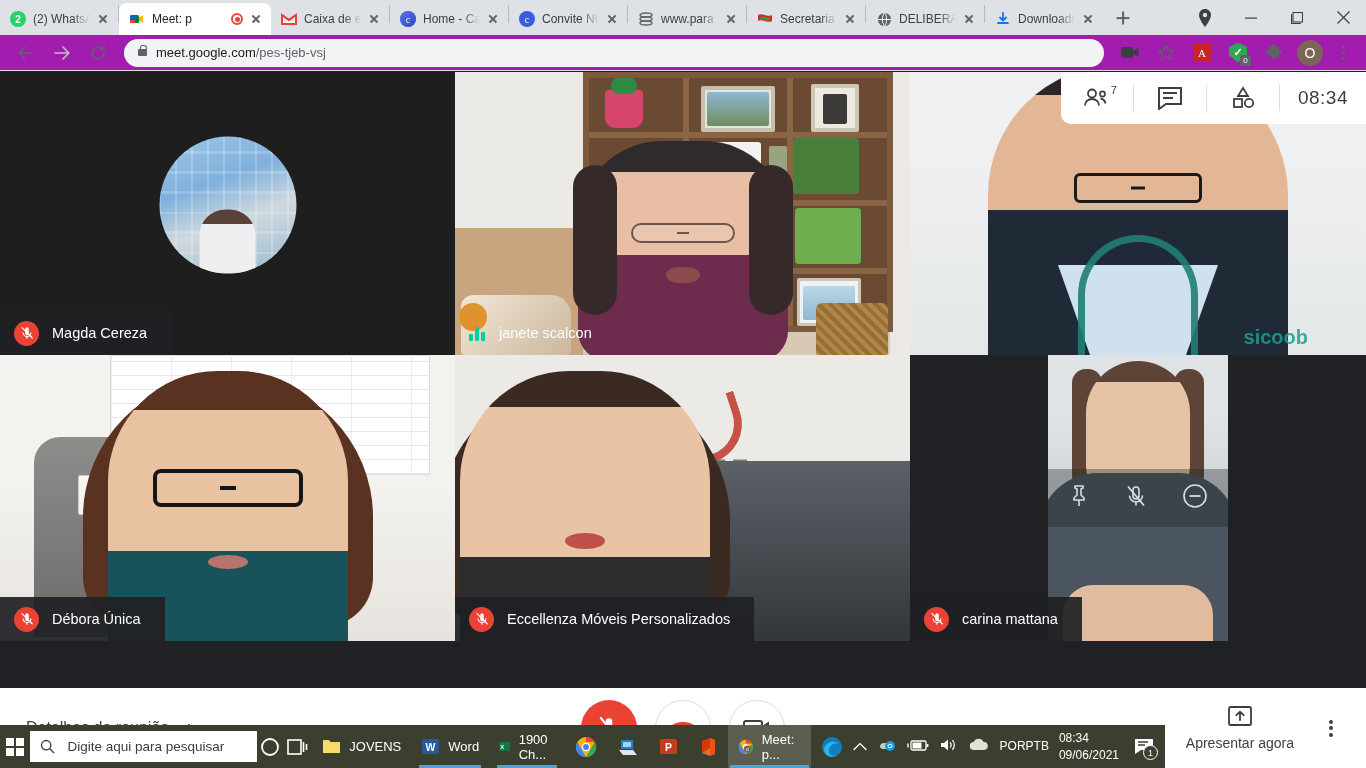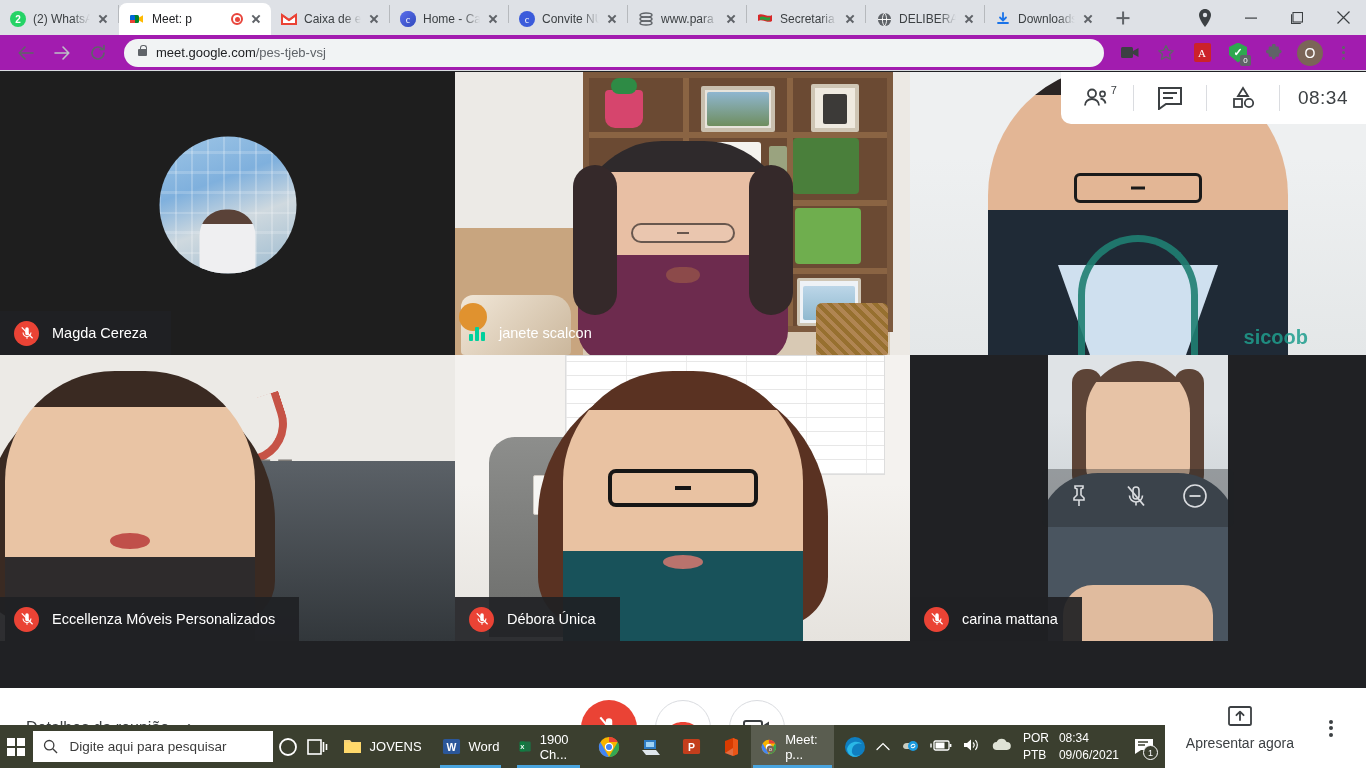"Eccellenza Móveis Personalizados" div.tile { order: before "Débora Única" -> after "Débora Única" }
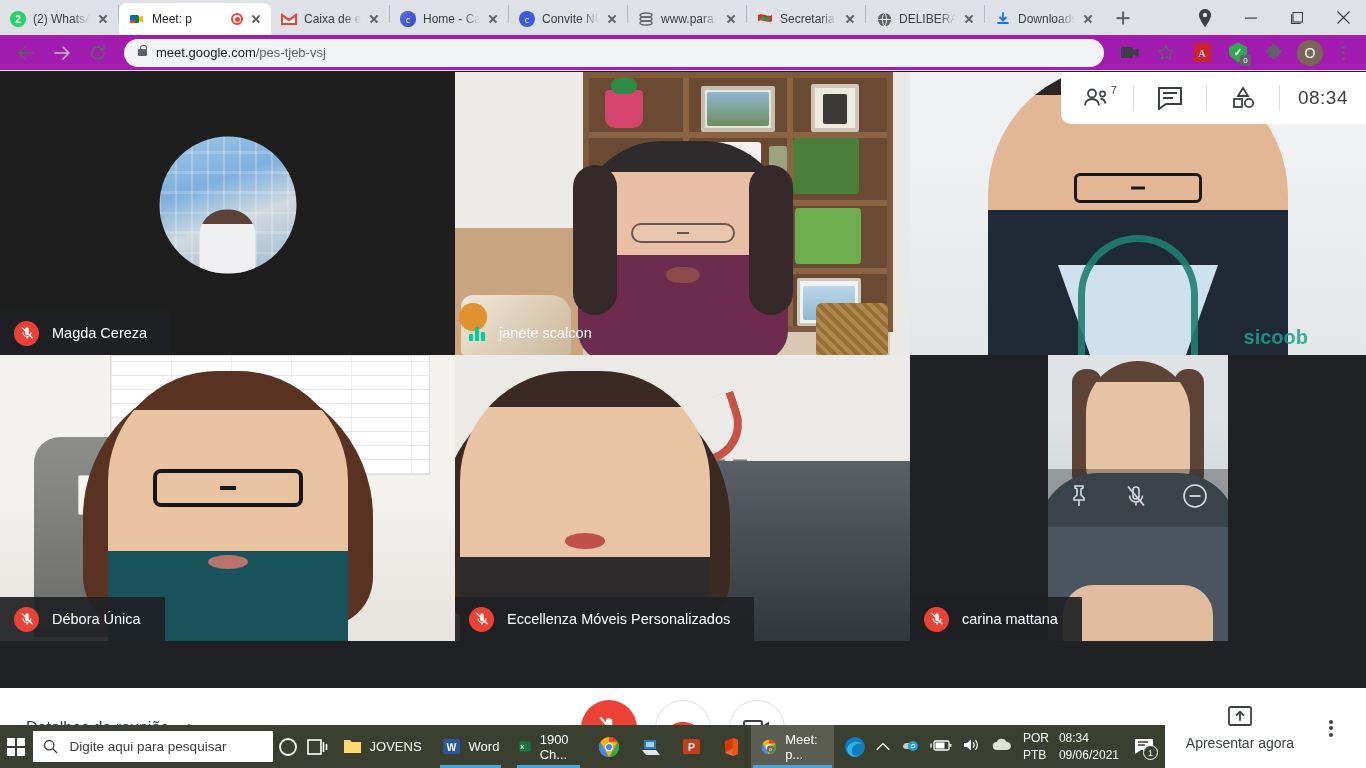"POR" .tray-lang { flex-direction: column -> none }
